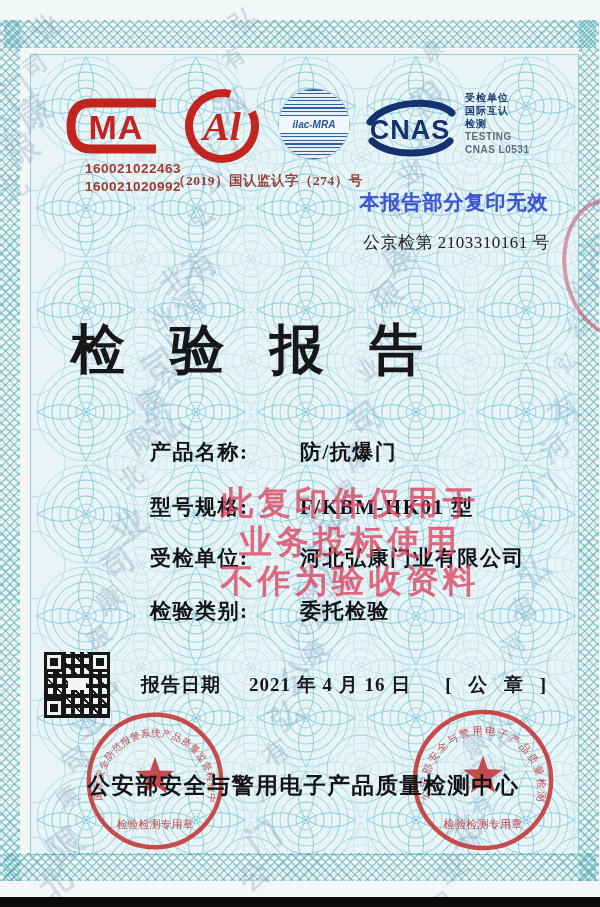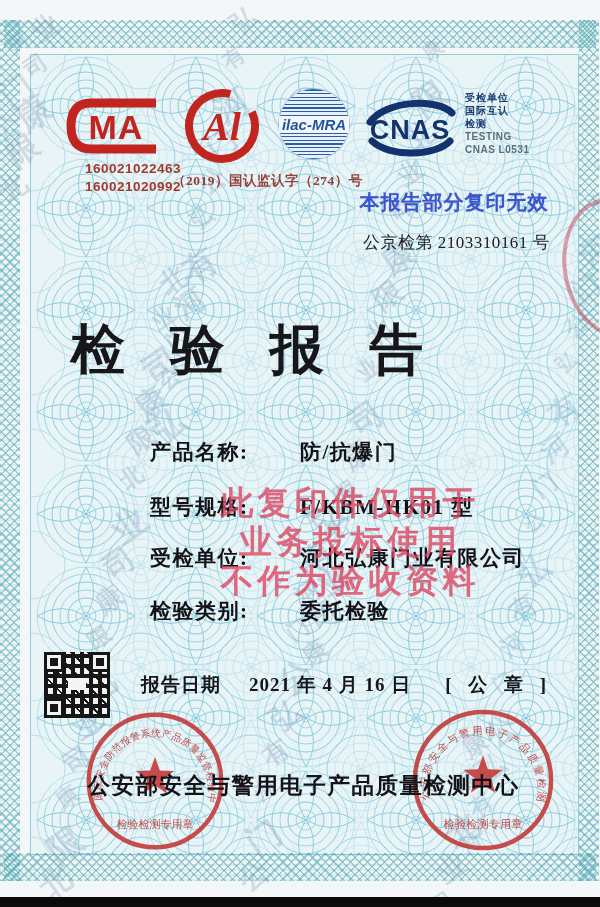"ilac-MRA" .ilac .band { font-size: 15px -> 10px }
